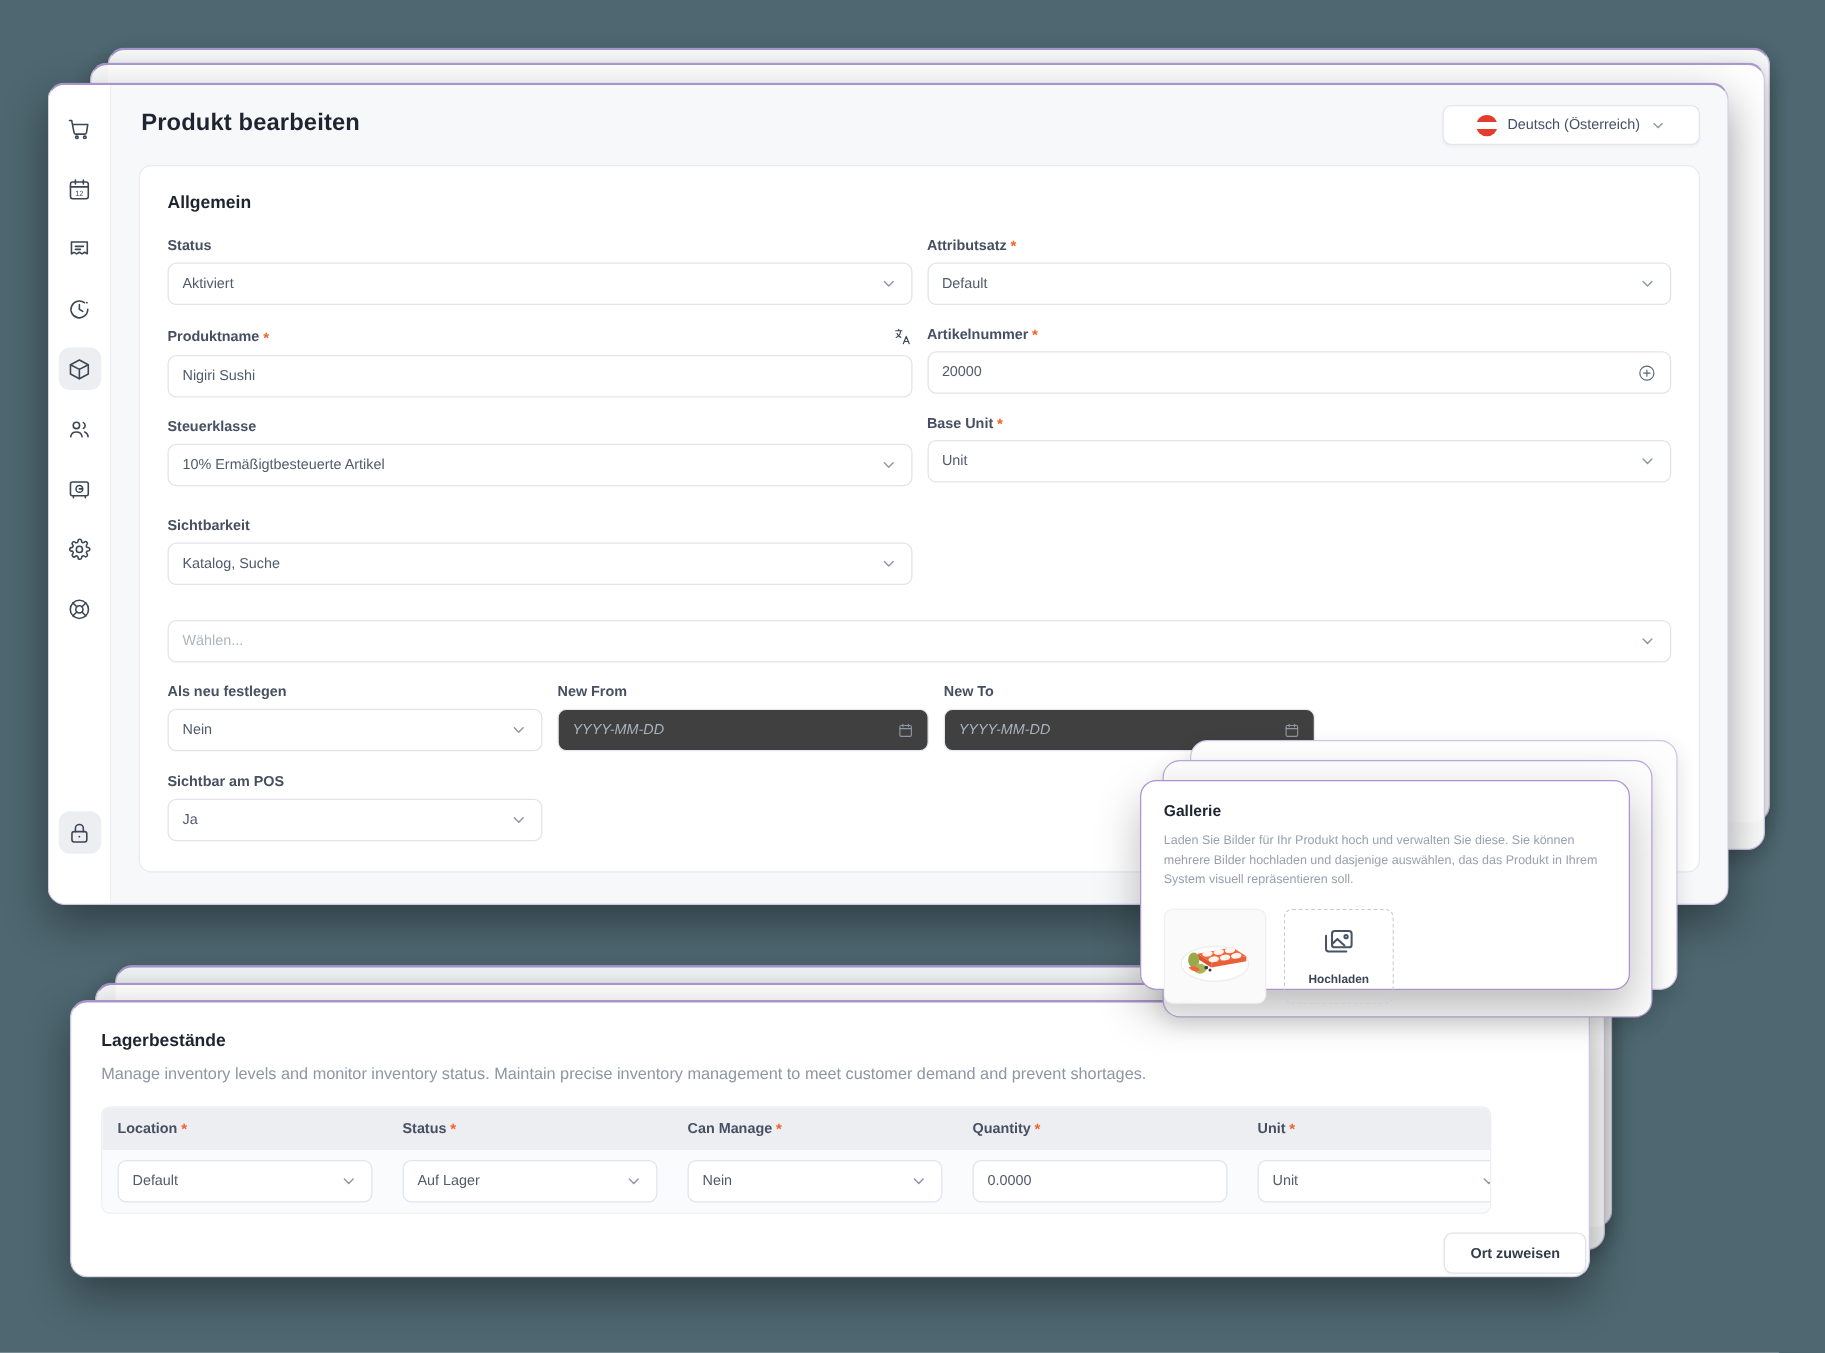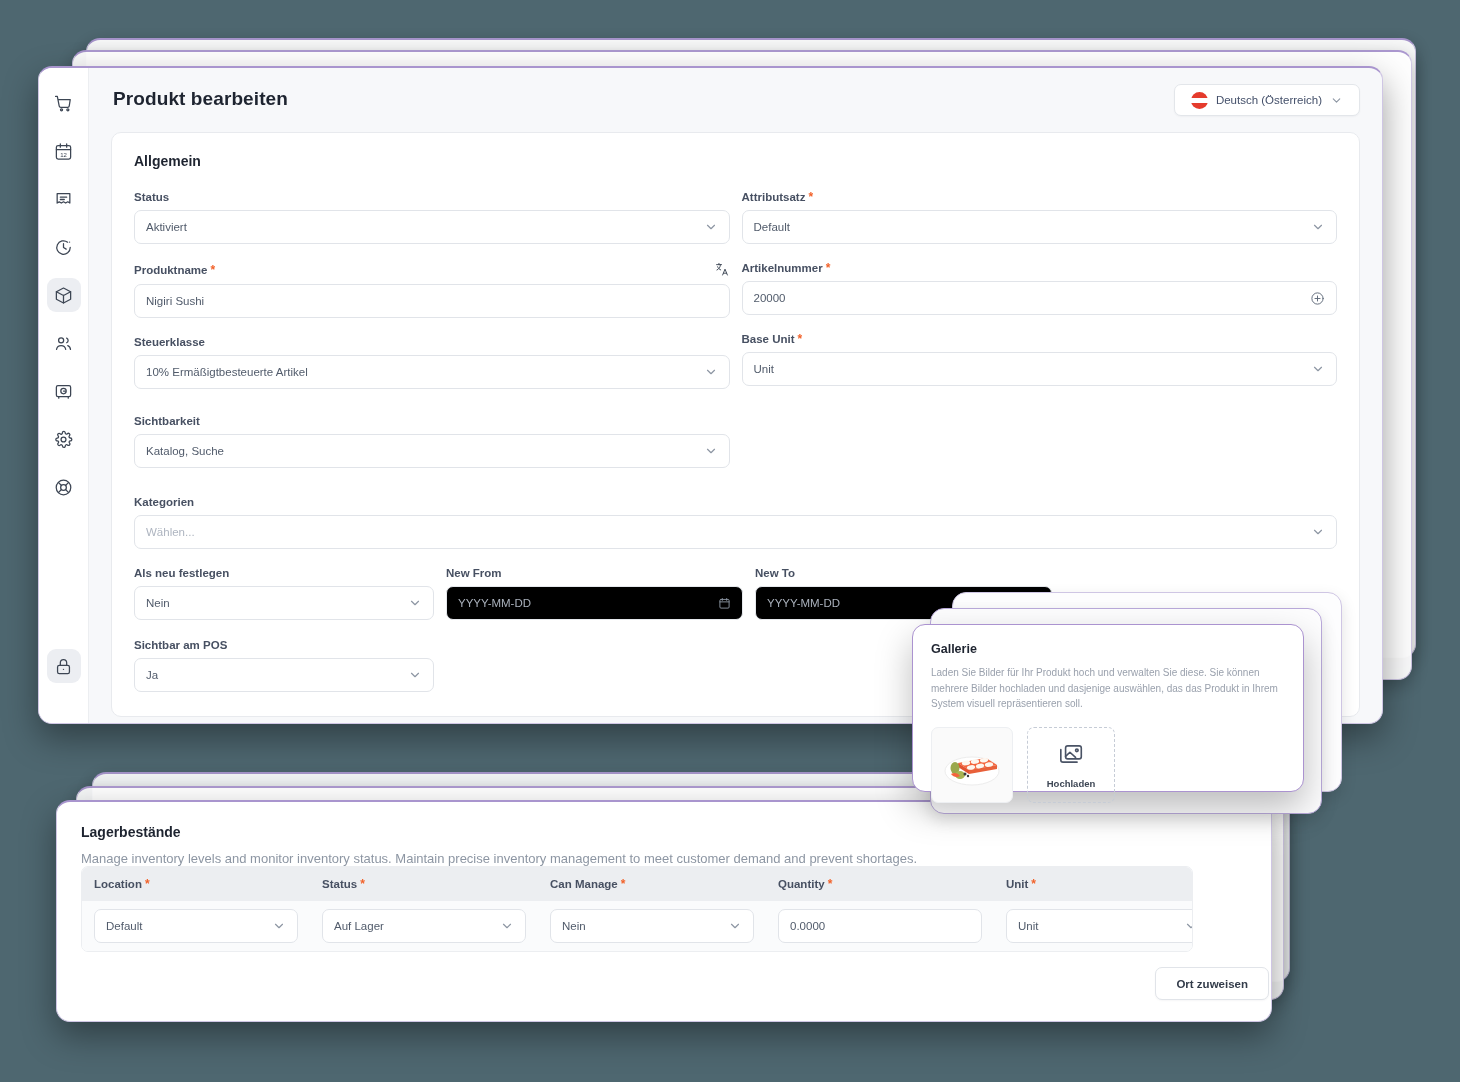"Deutsch (Österreich)" .lang-pill { padding: 0 16px -> 0 26px }
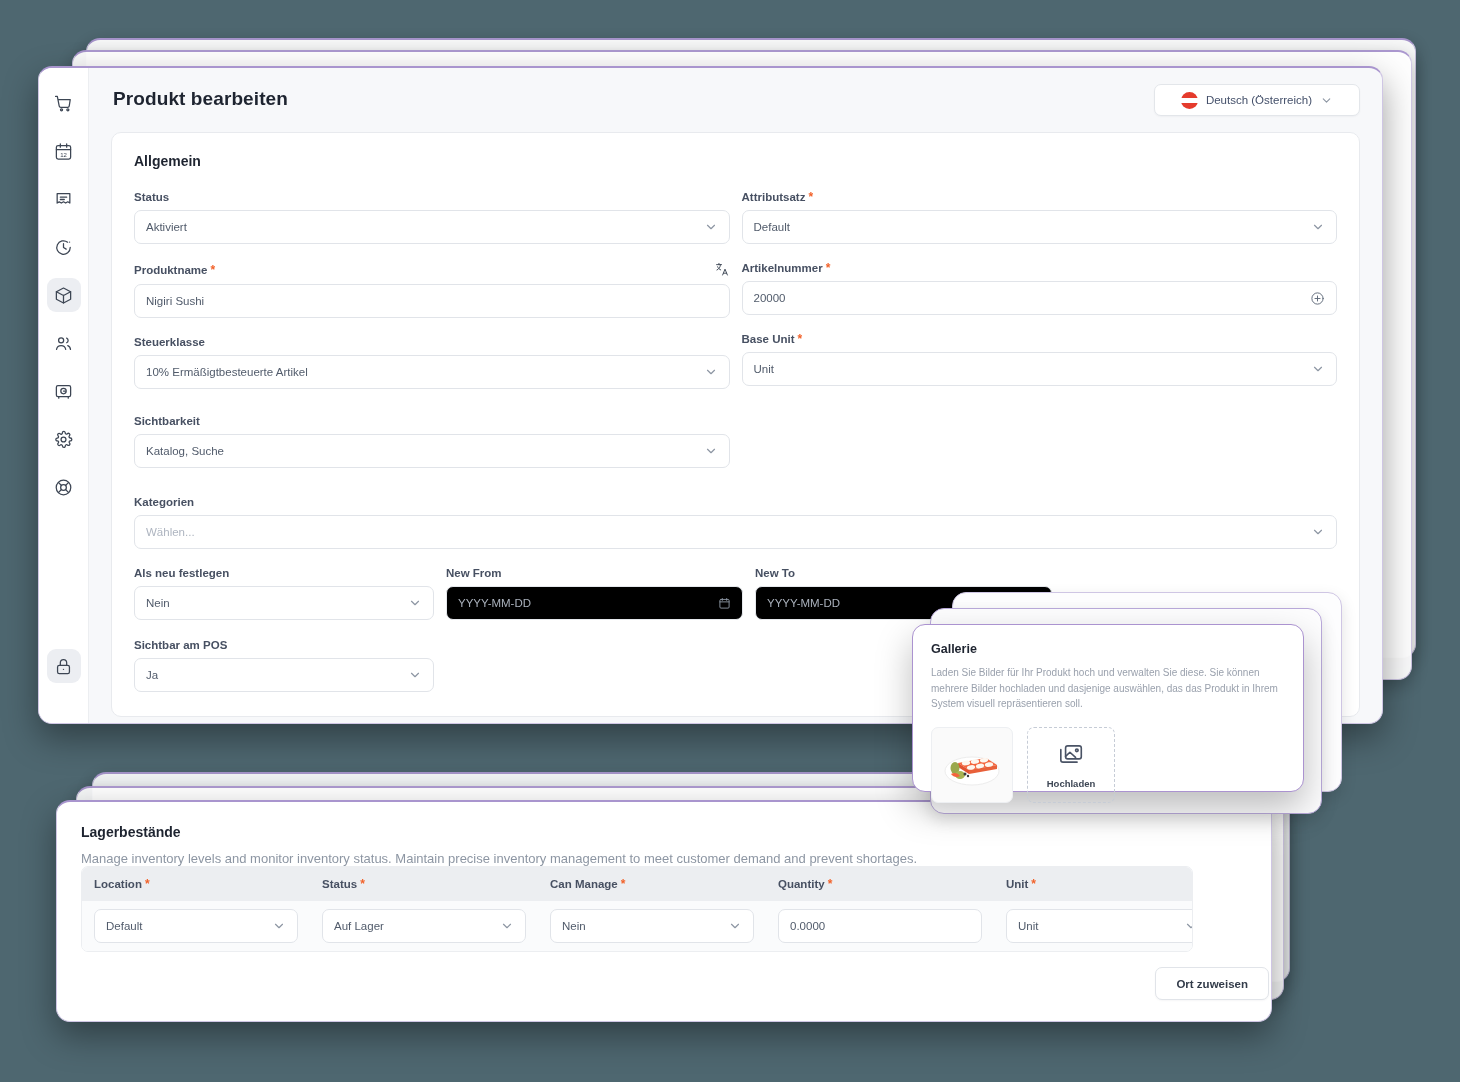"Kategorien" div.fld-label { html: <div>Kategorien</div> -> none }
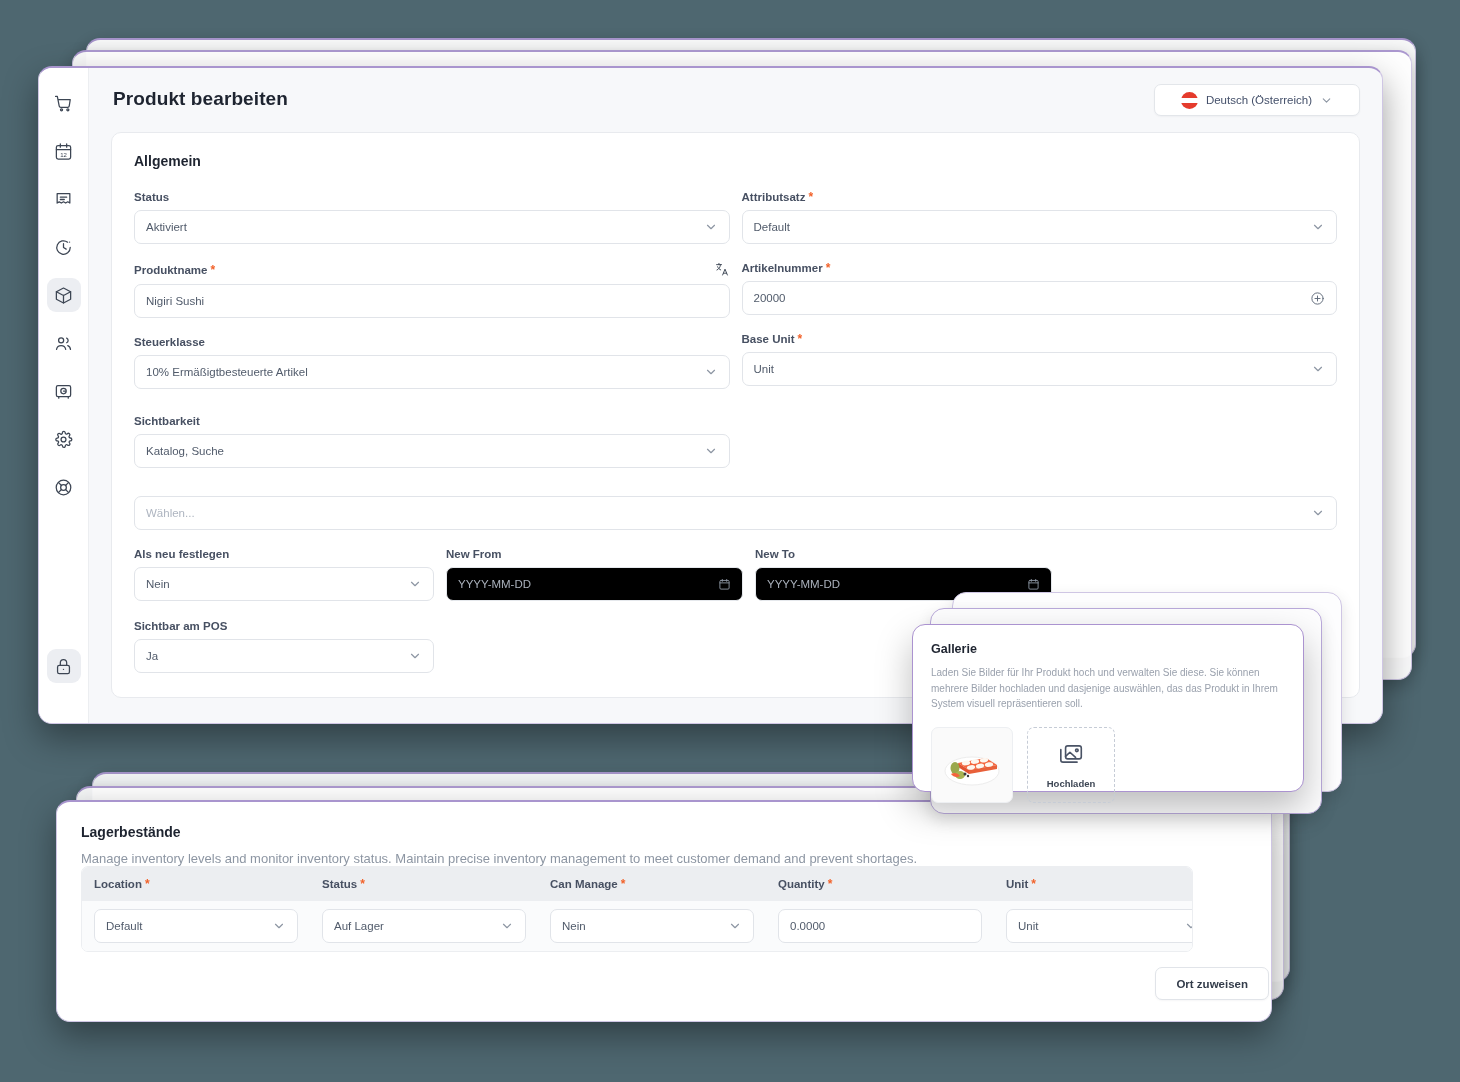"YYYY-MM-DD" .inp.disabled { background: #000000 -> #404040; font-style: none -> italic }
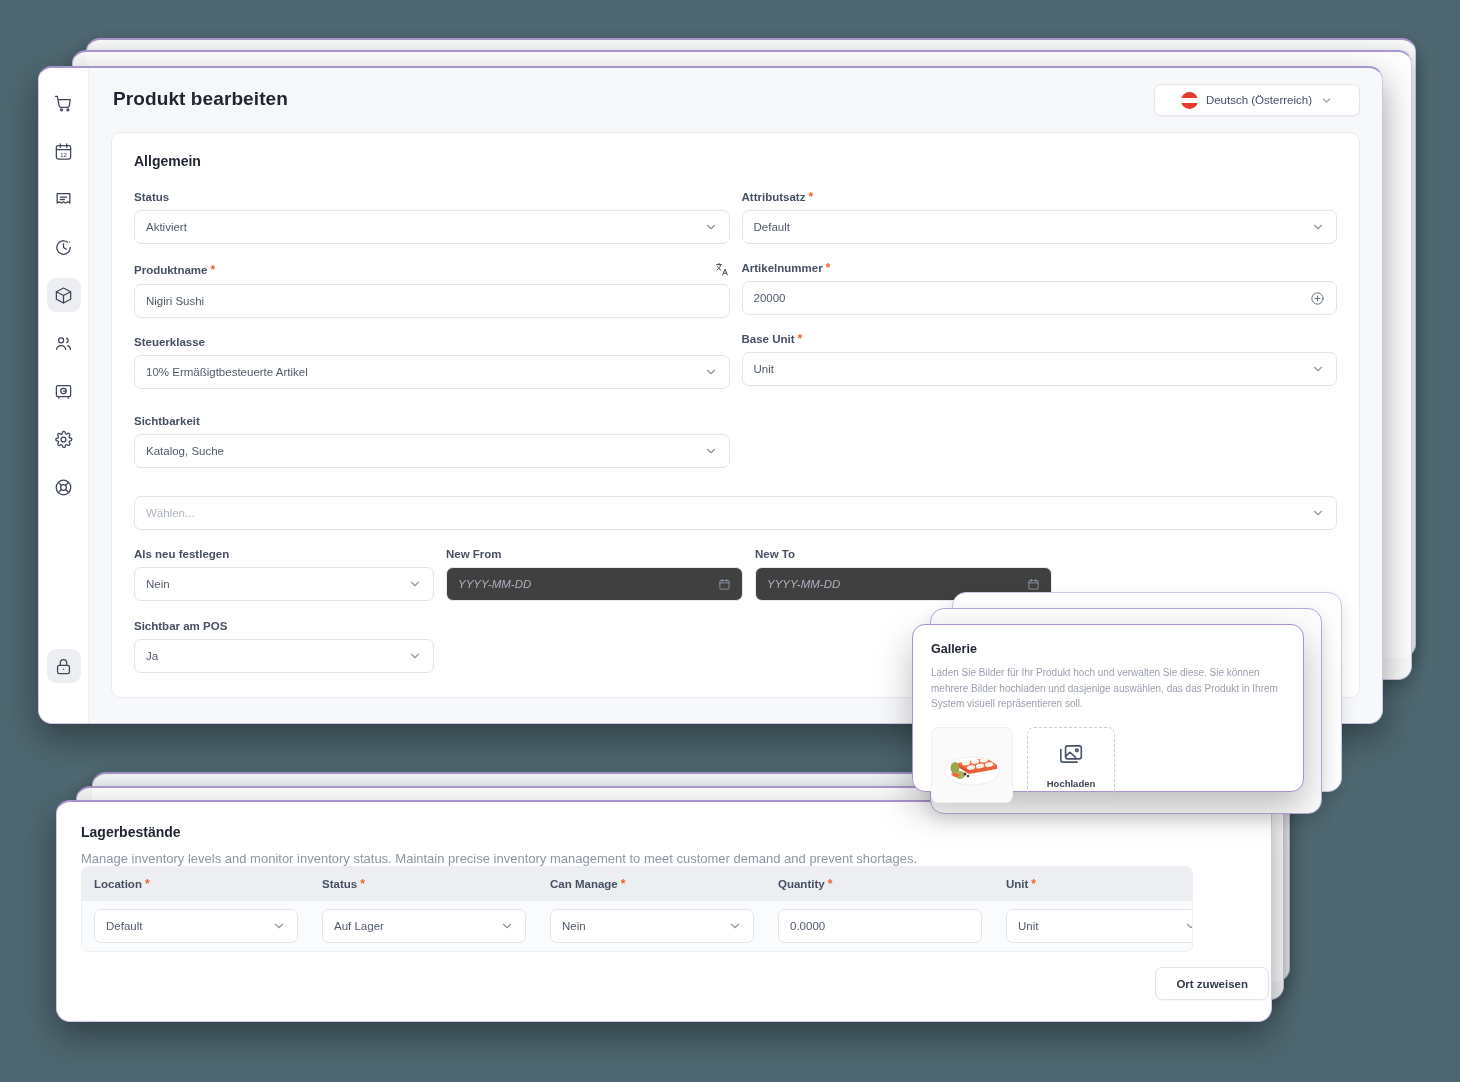"Location" .tbl { margin-top: none -> 19px }
